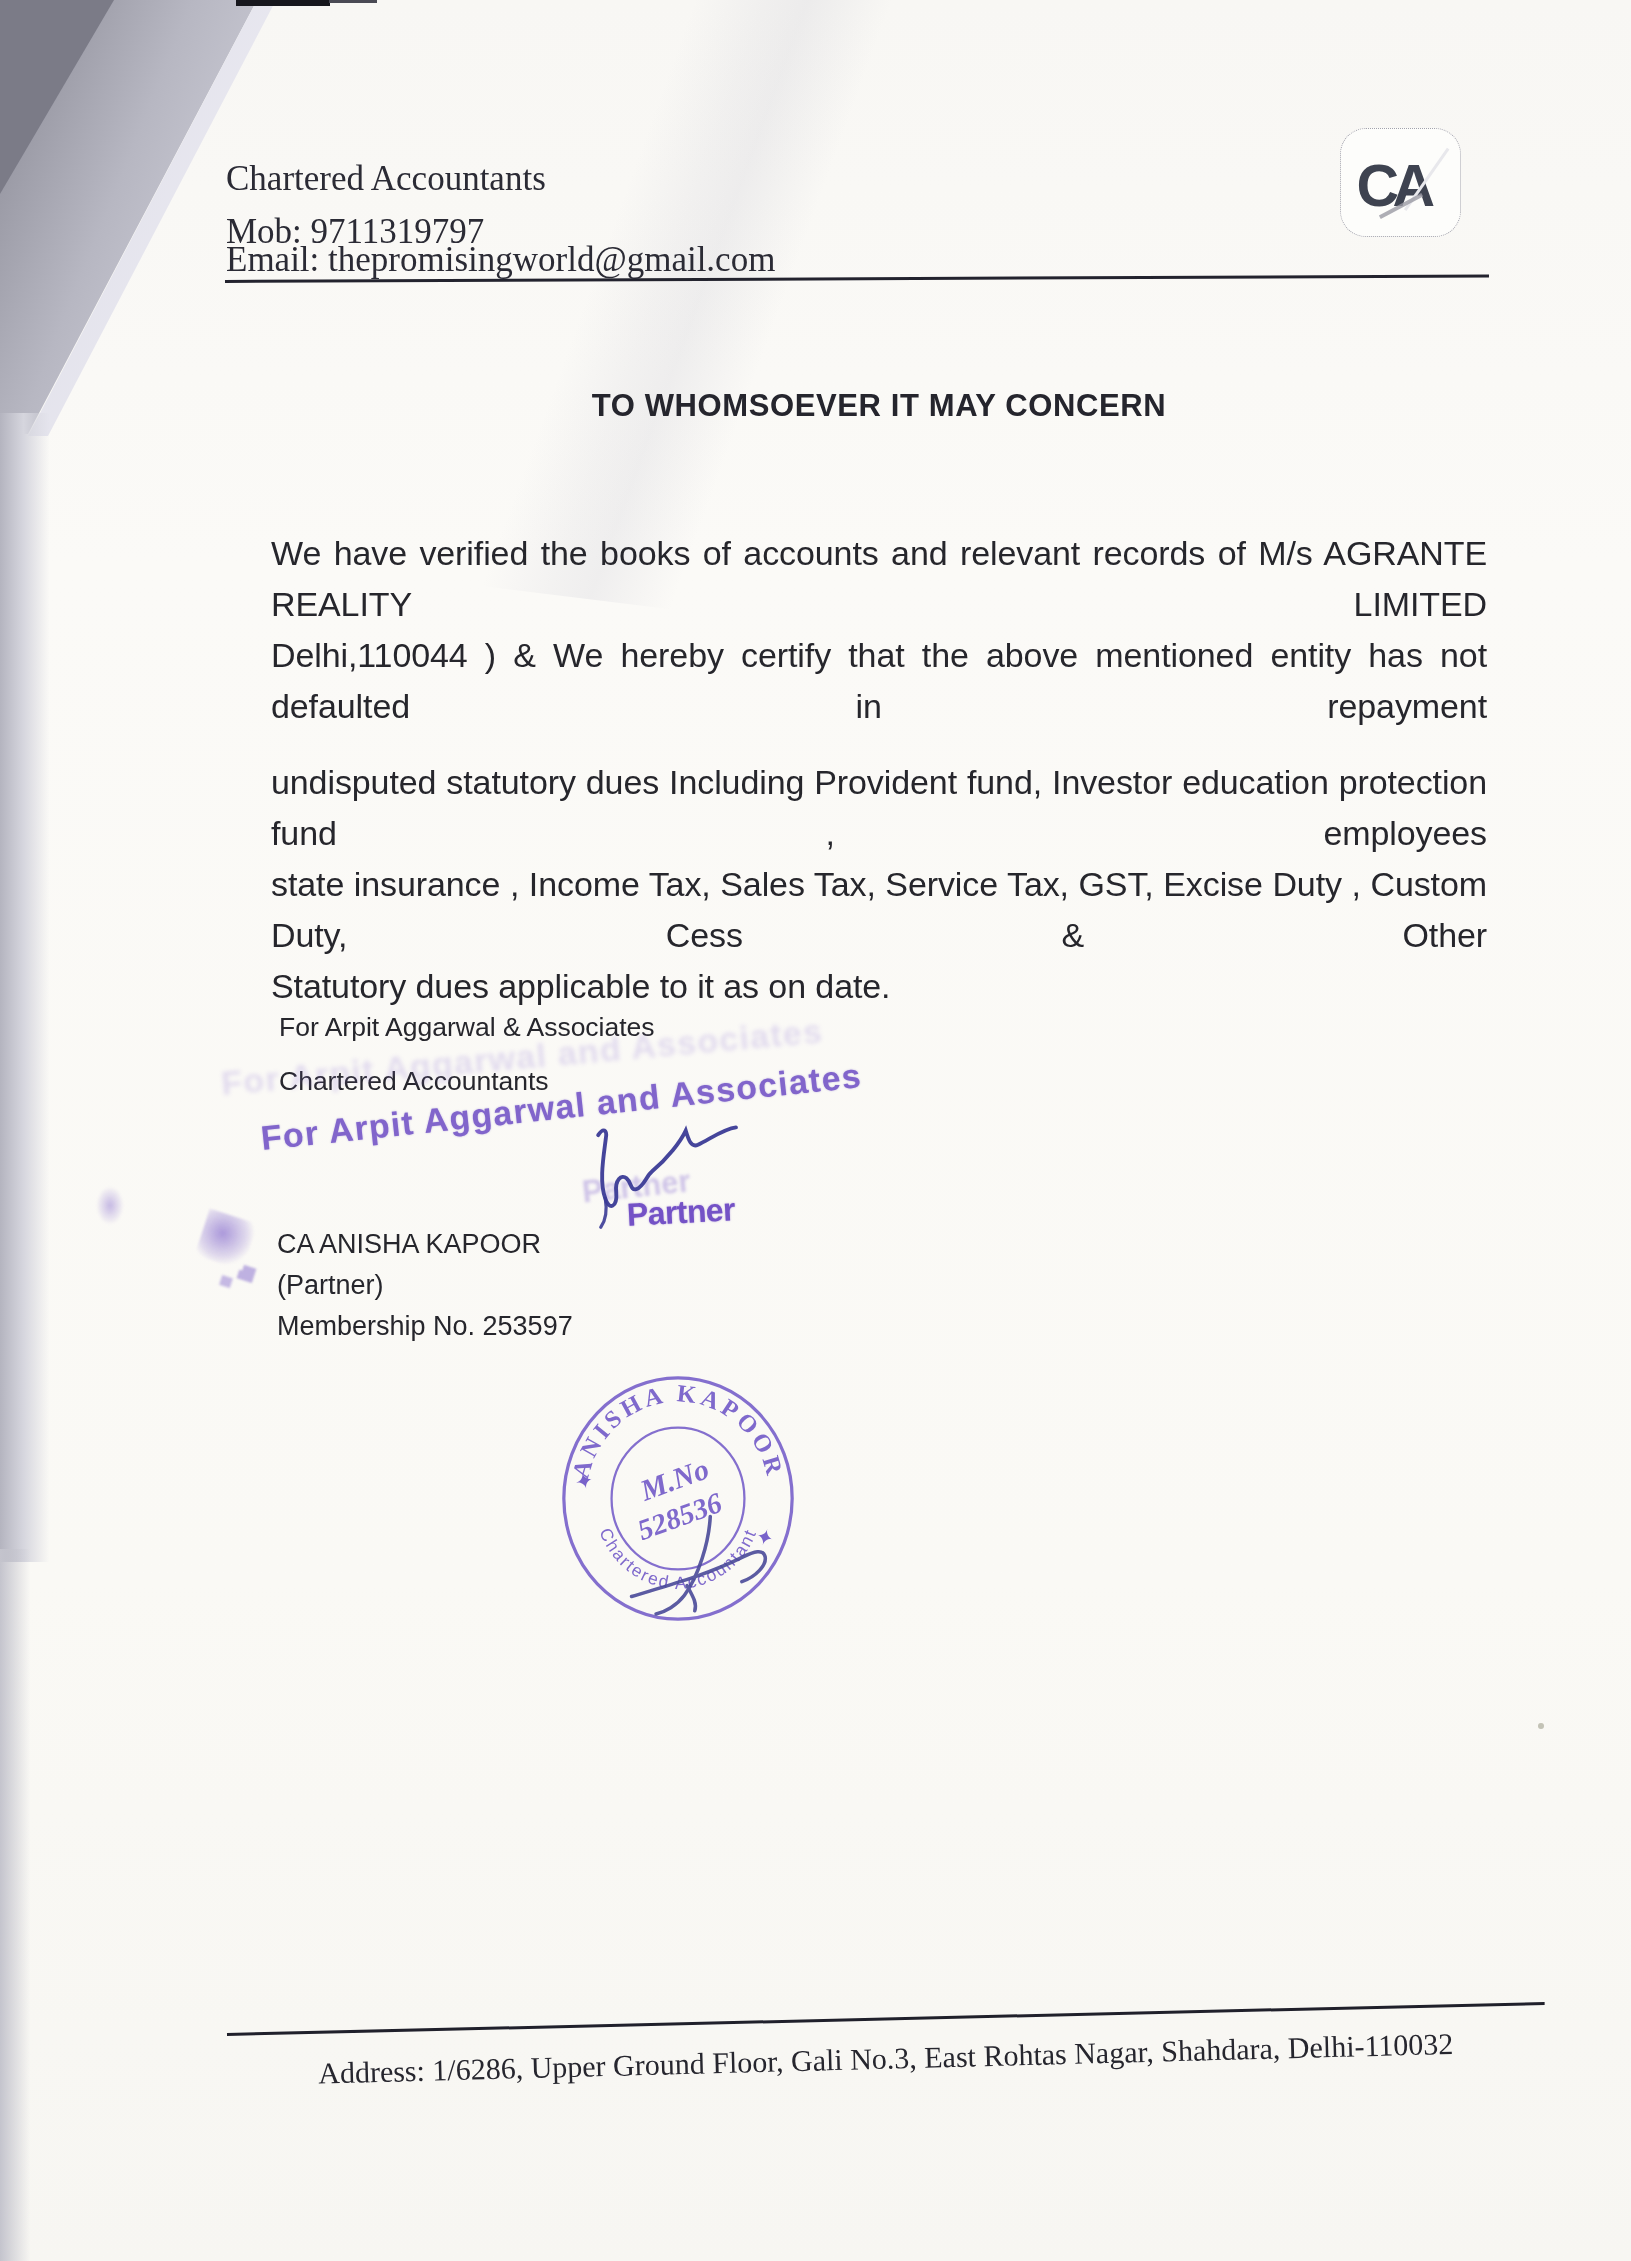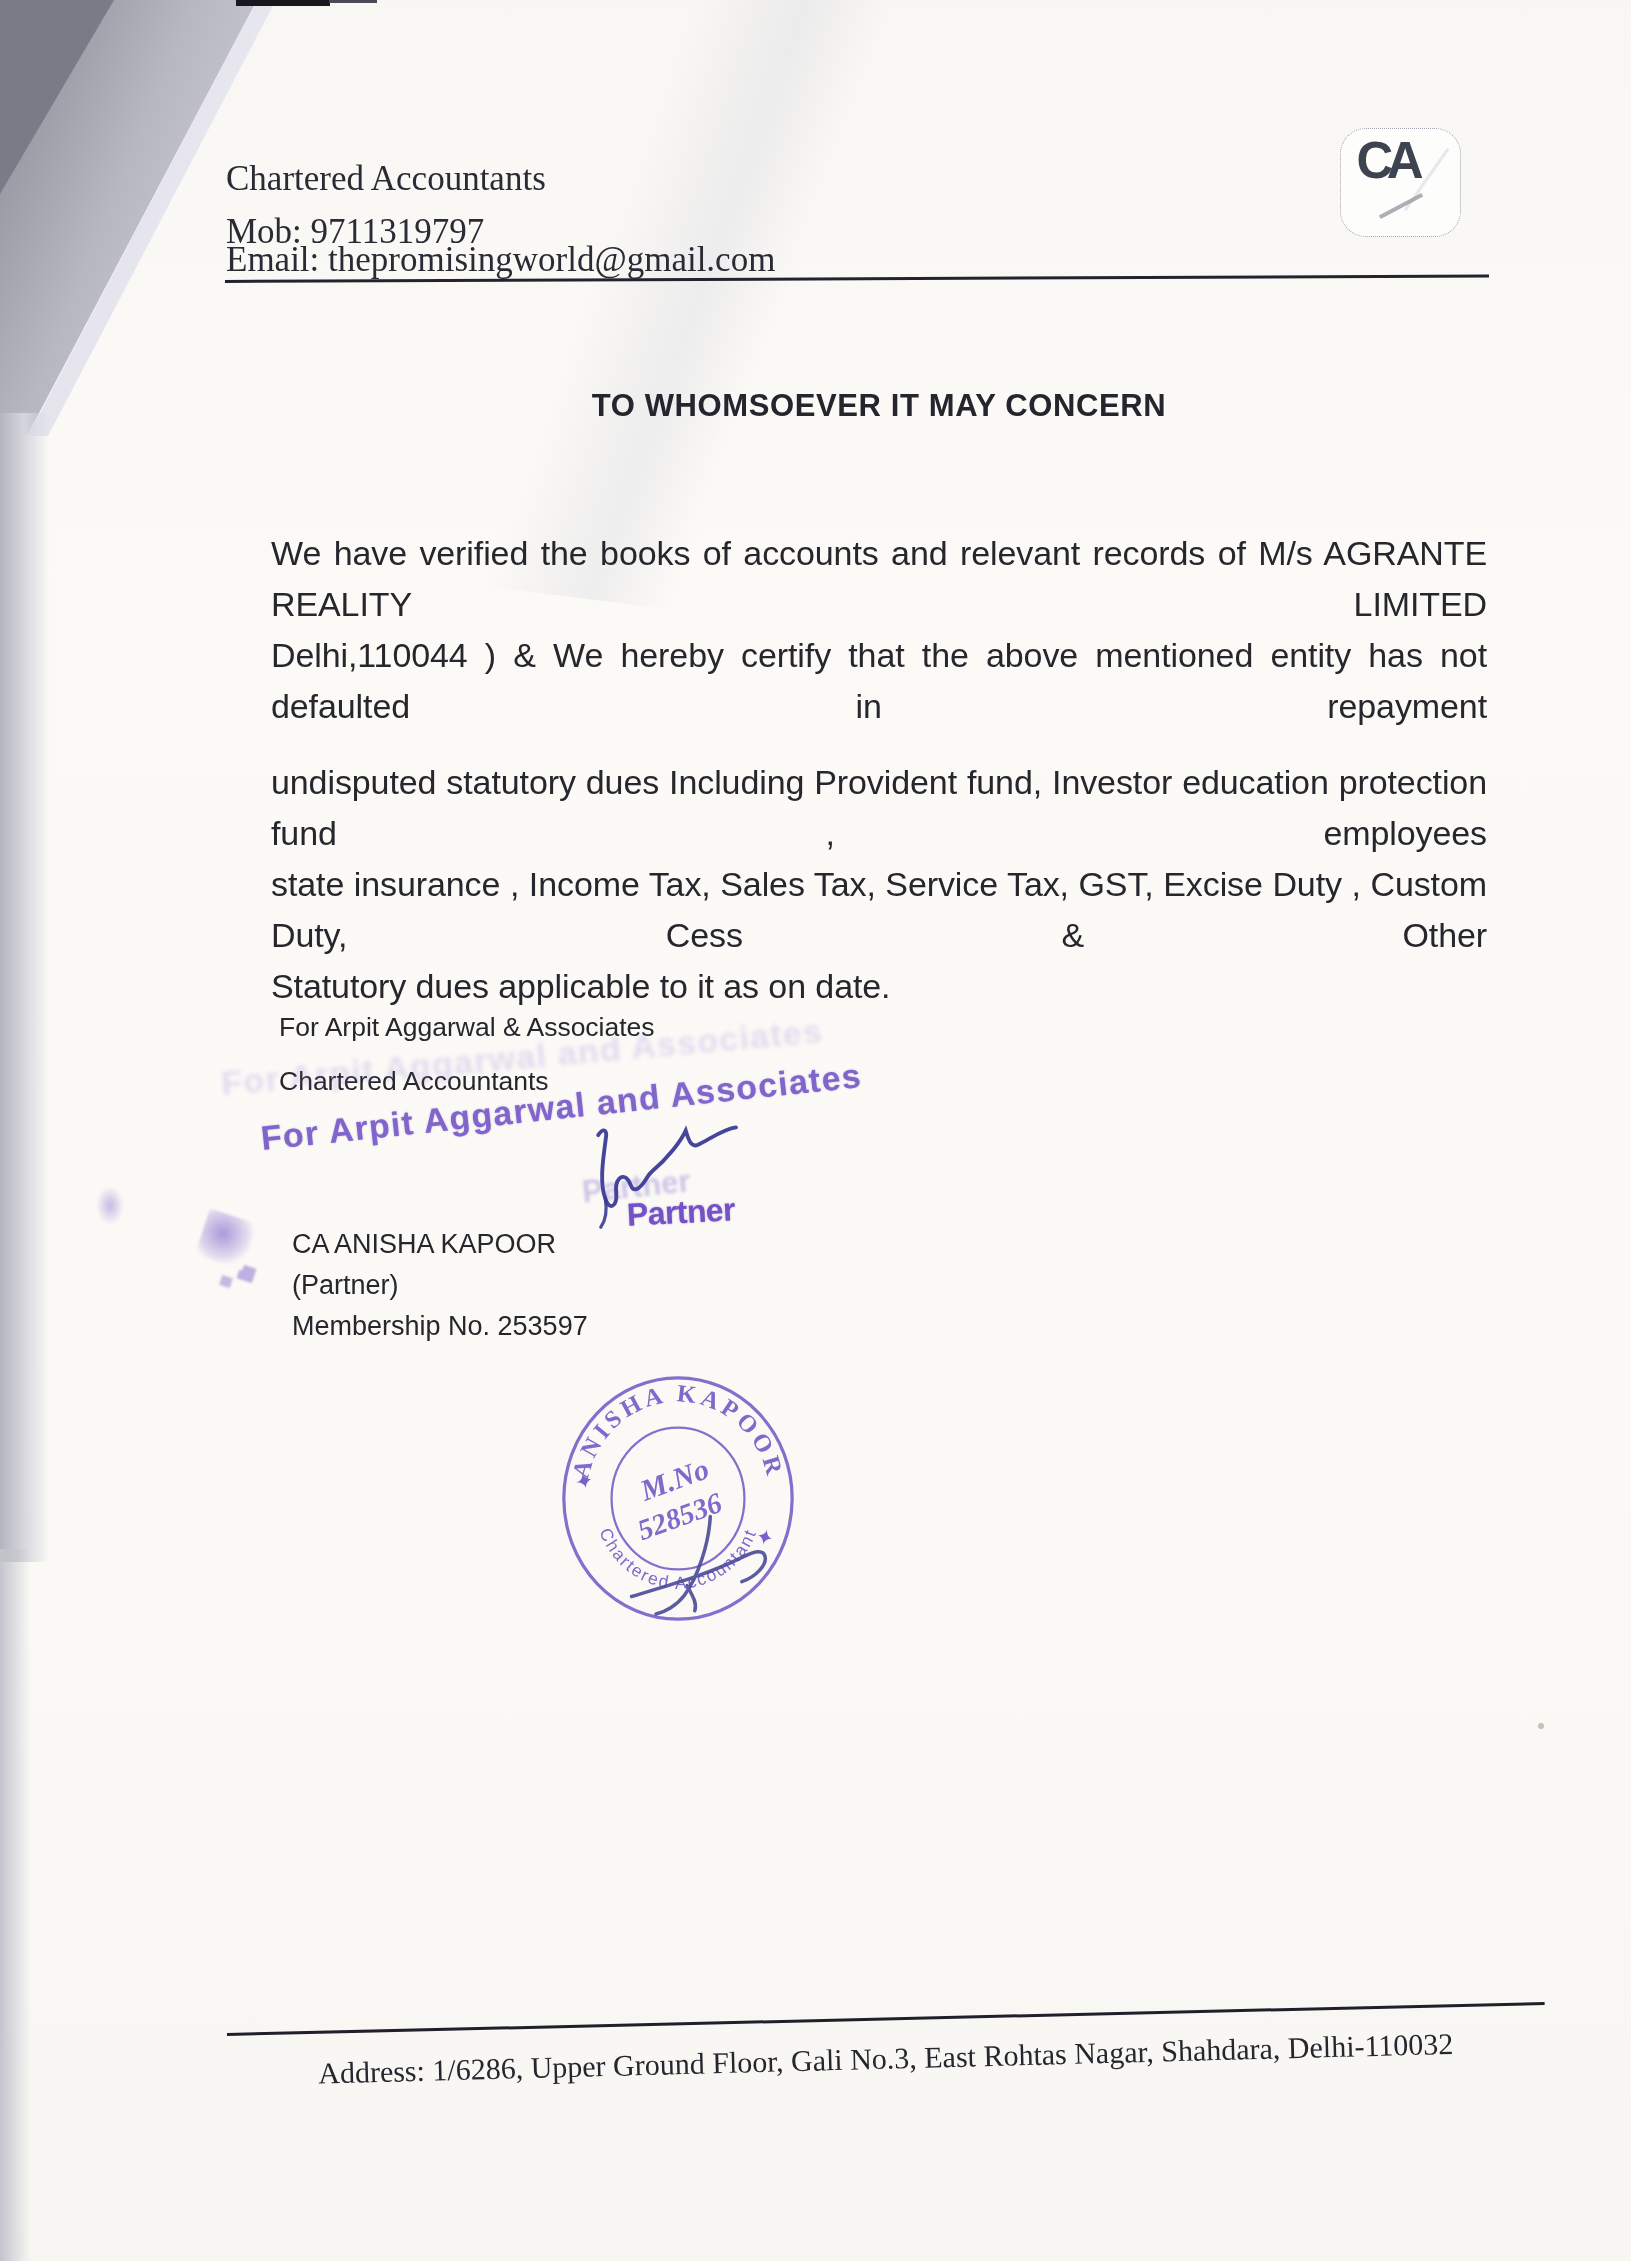"CA" .ca-logo-text { font-size: 51px -> 59px; top: 2px -> 23px }
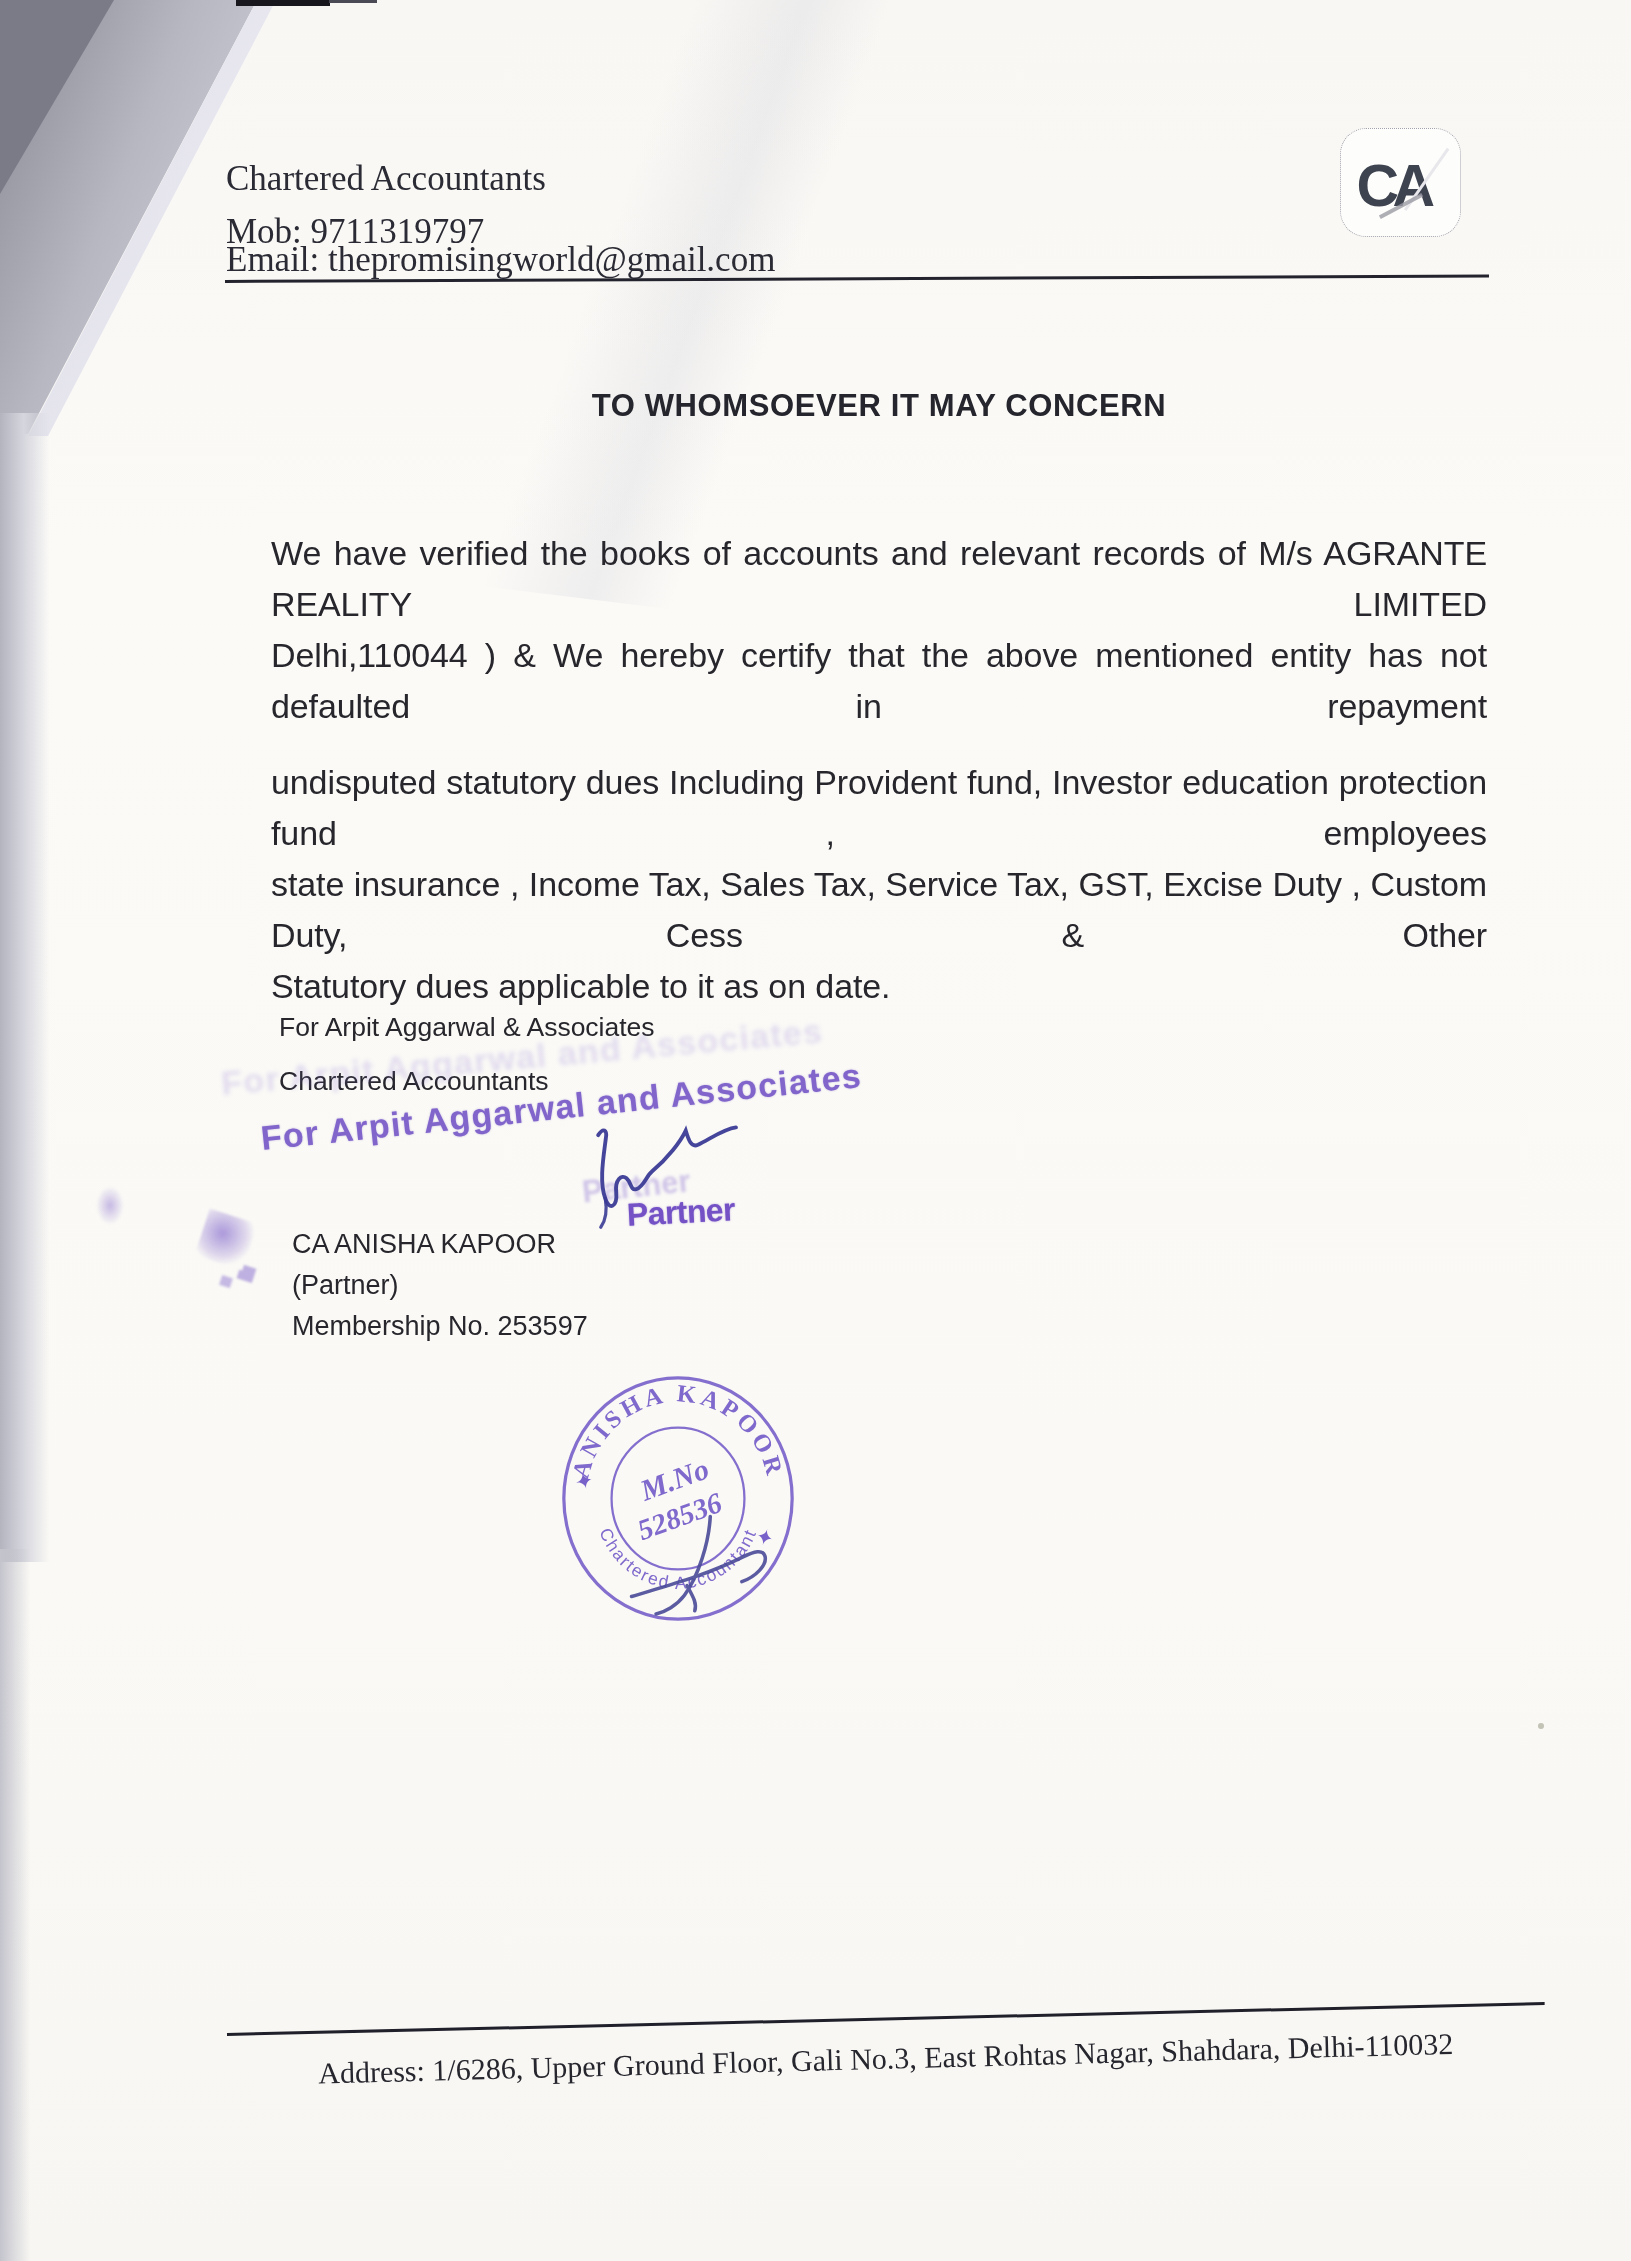"CA ANISHA KAPOOR" .signatory { left: 292px -> 277px }
